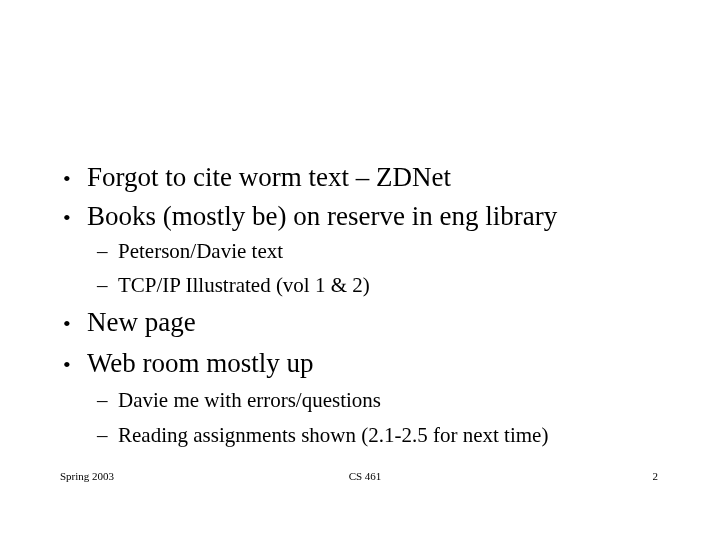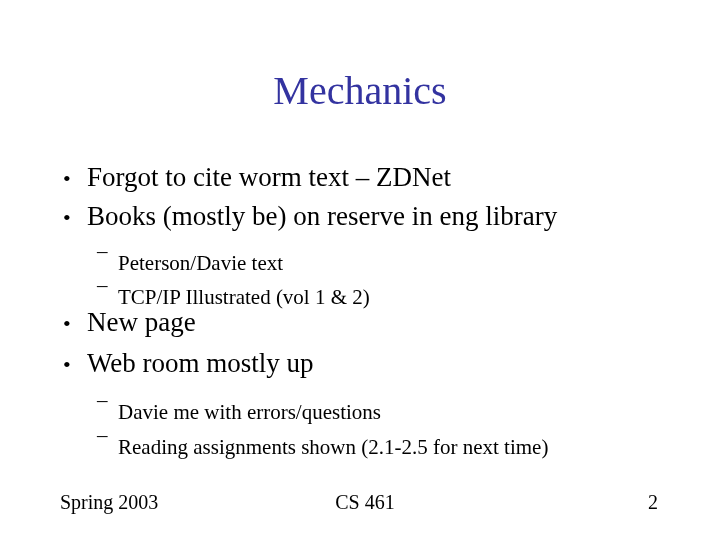"Mechanics" div.slide-title { html: <div>Mechanics</div> -> none }
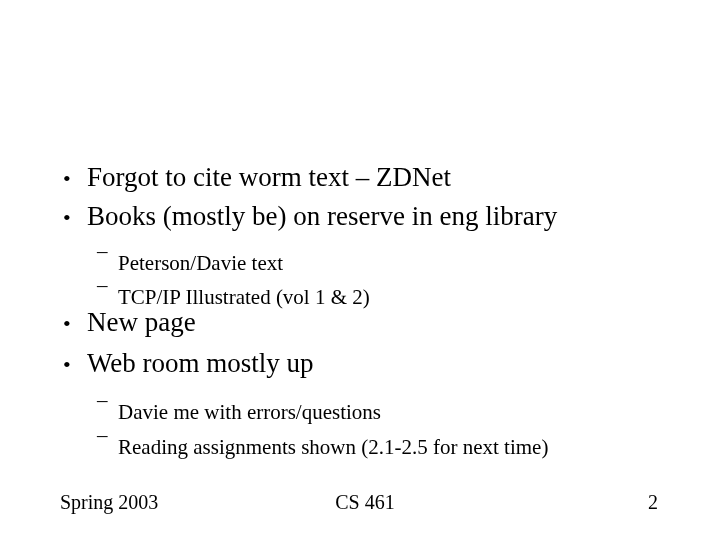"Peterson/Davie text" .lvl2 .txt { top: 12px -> 0 }
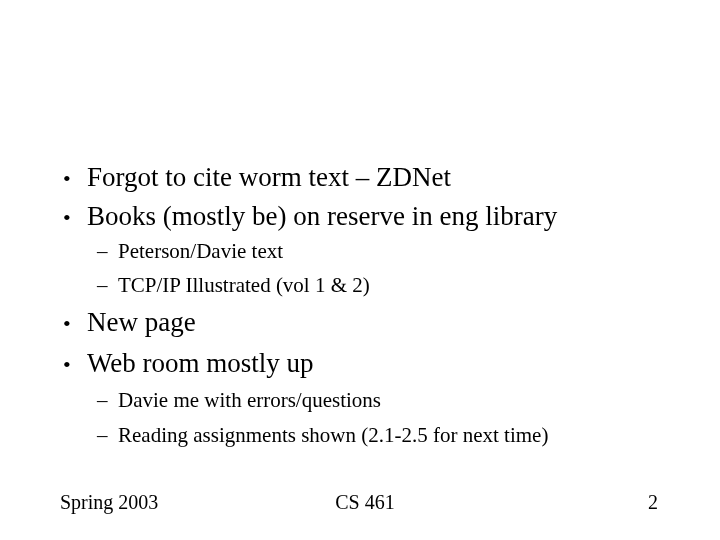"Spring 2003" .footer-item { font-size: 20px -> 11px; top: 494px -> 468px }
